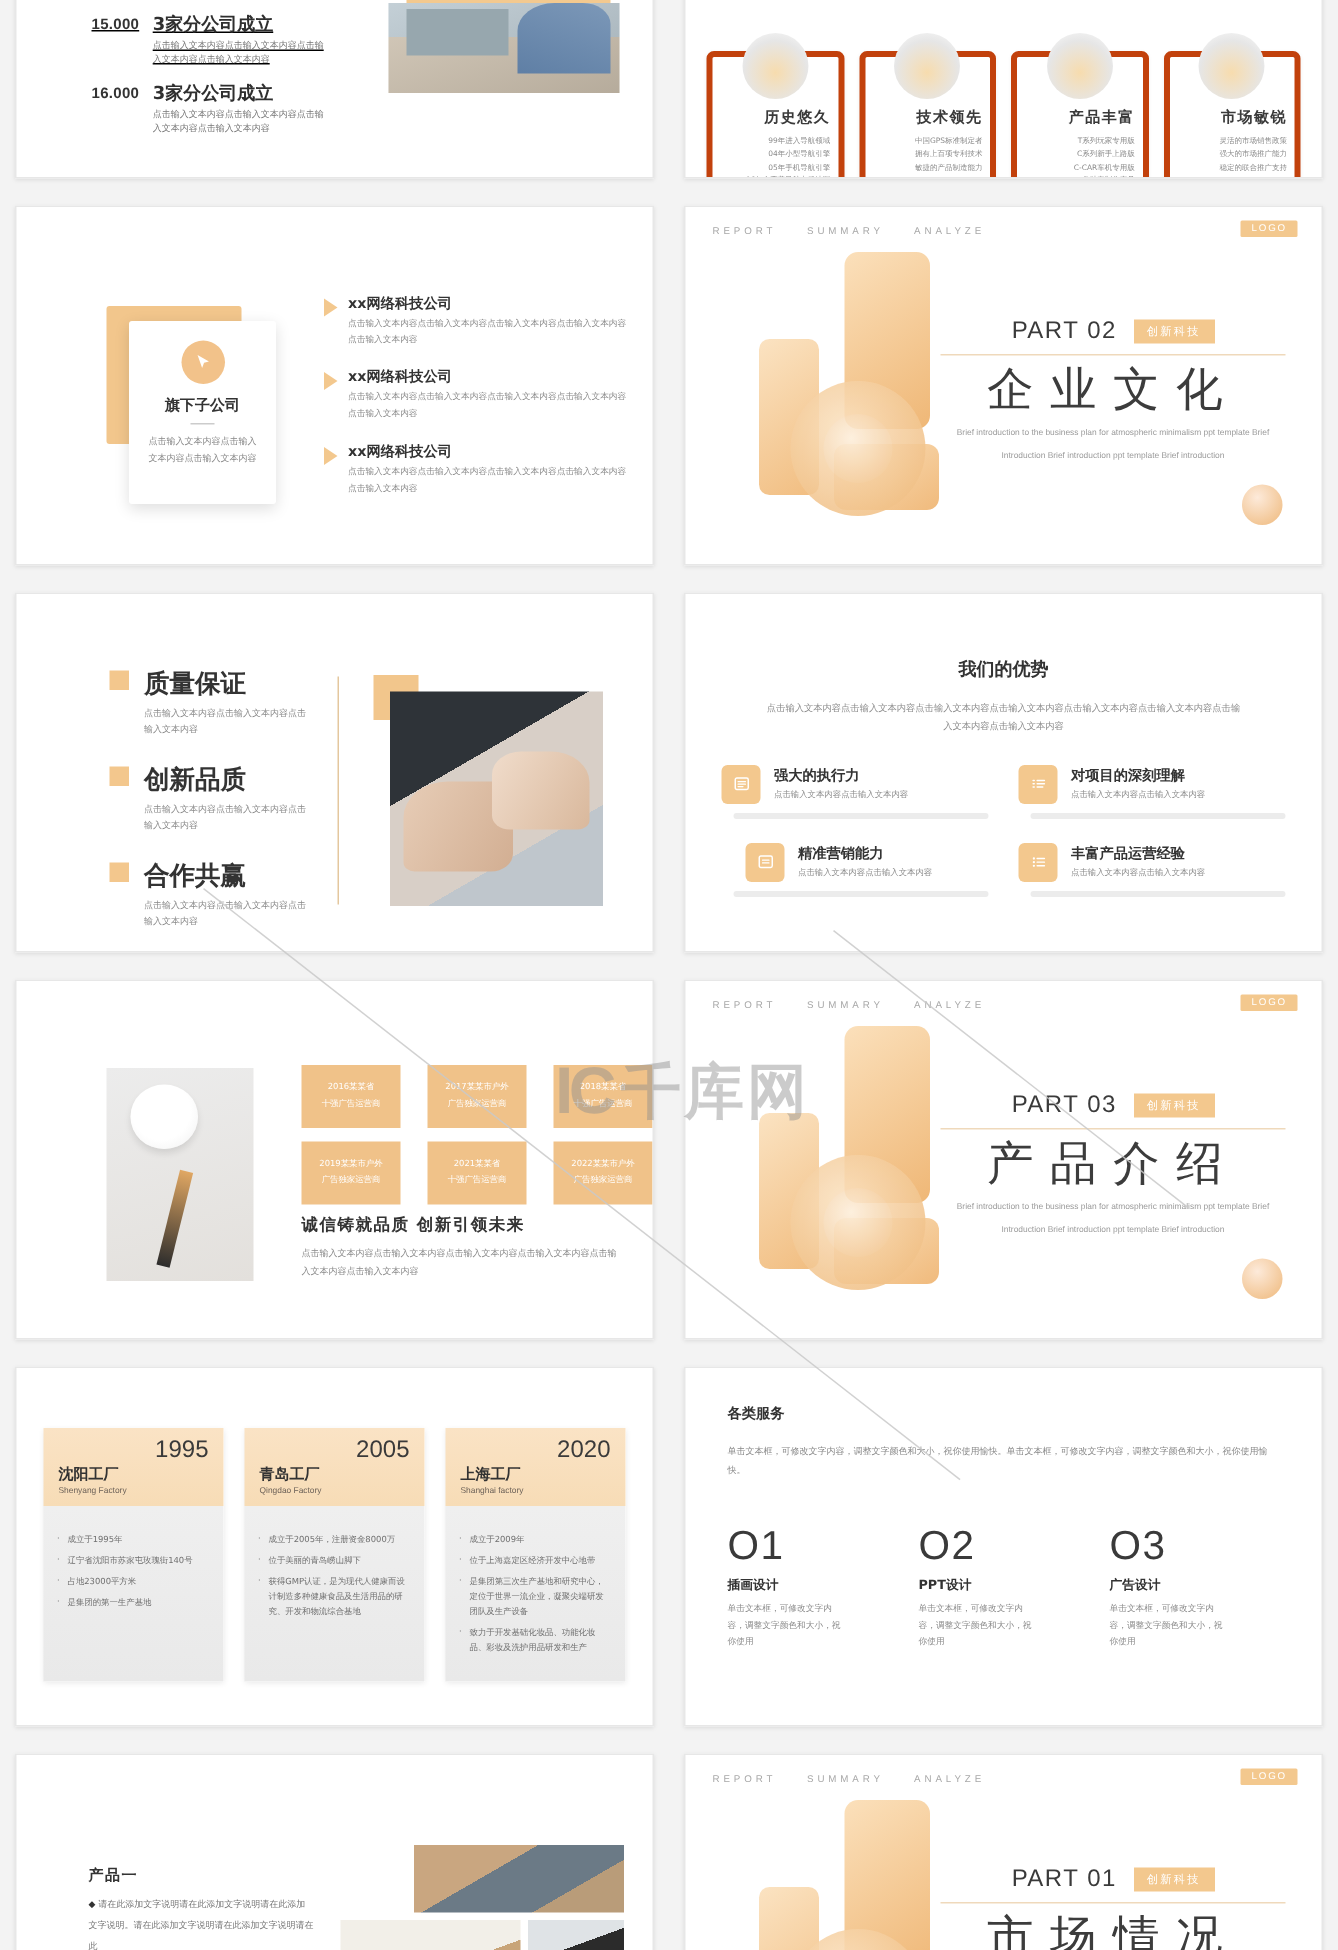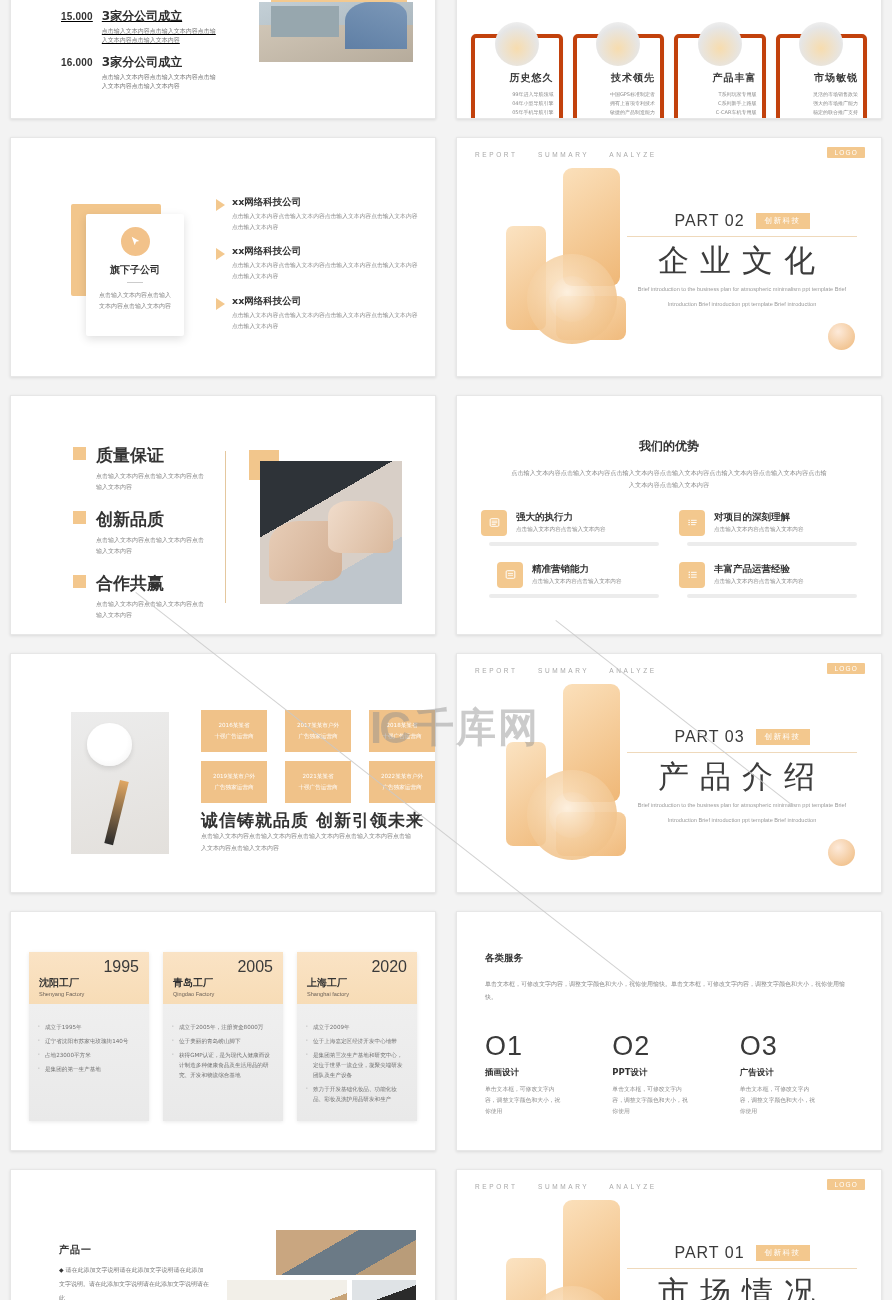"诚信铸就品质 创新引领未来" .s7-h { font-size: 17px -> 11px }
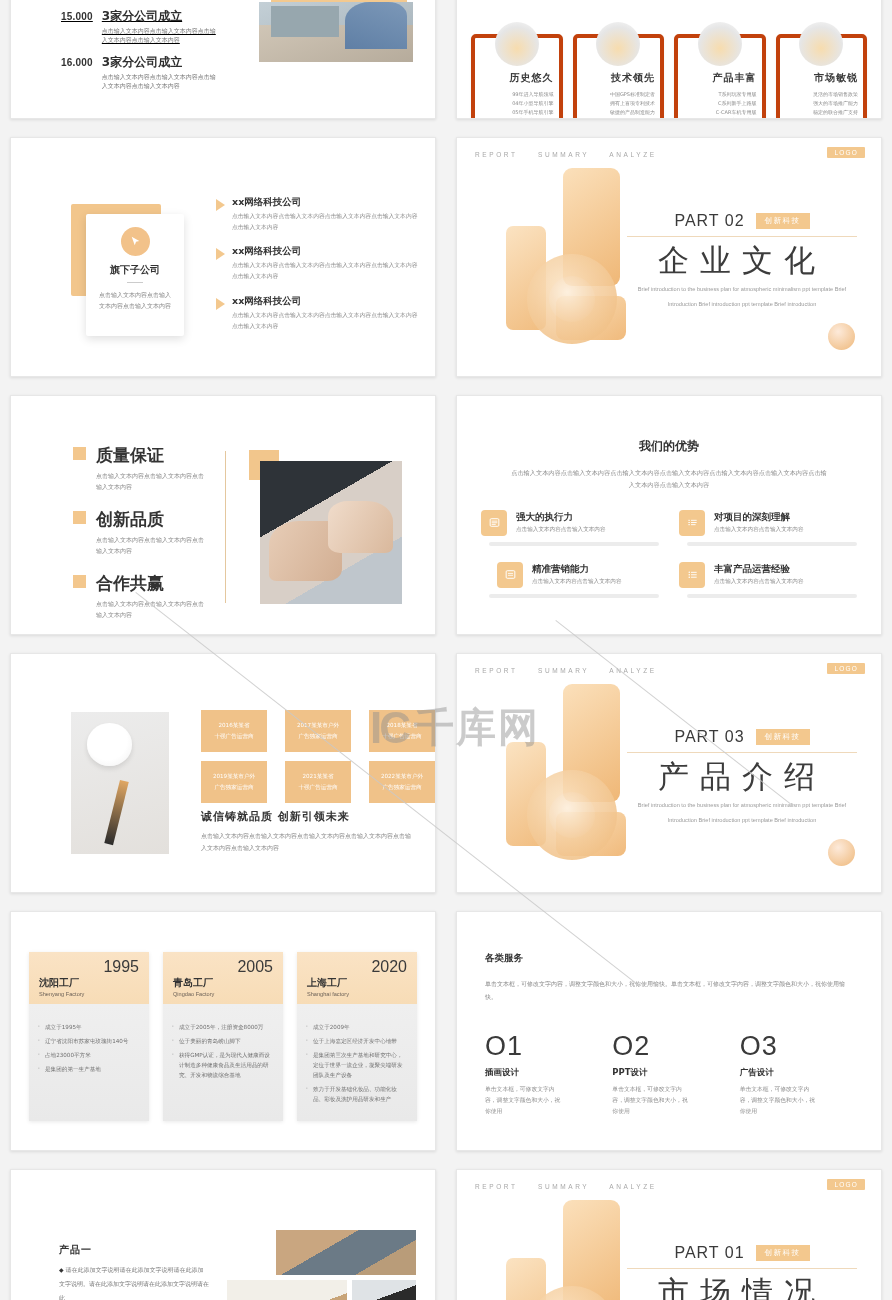"各类服务" .srv-h { margin: 40px 0 0 28px -> 24px 0 0 28px }
